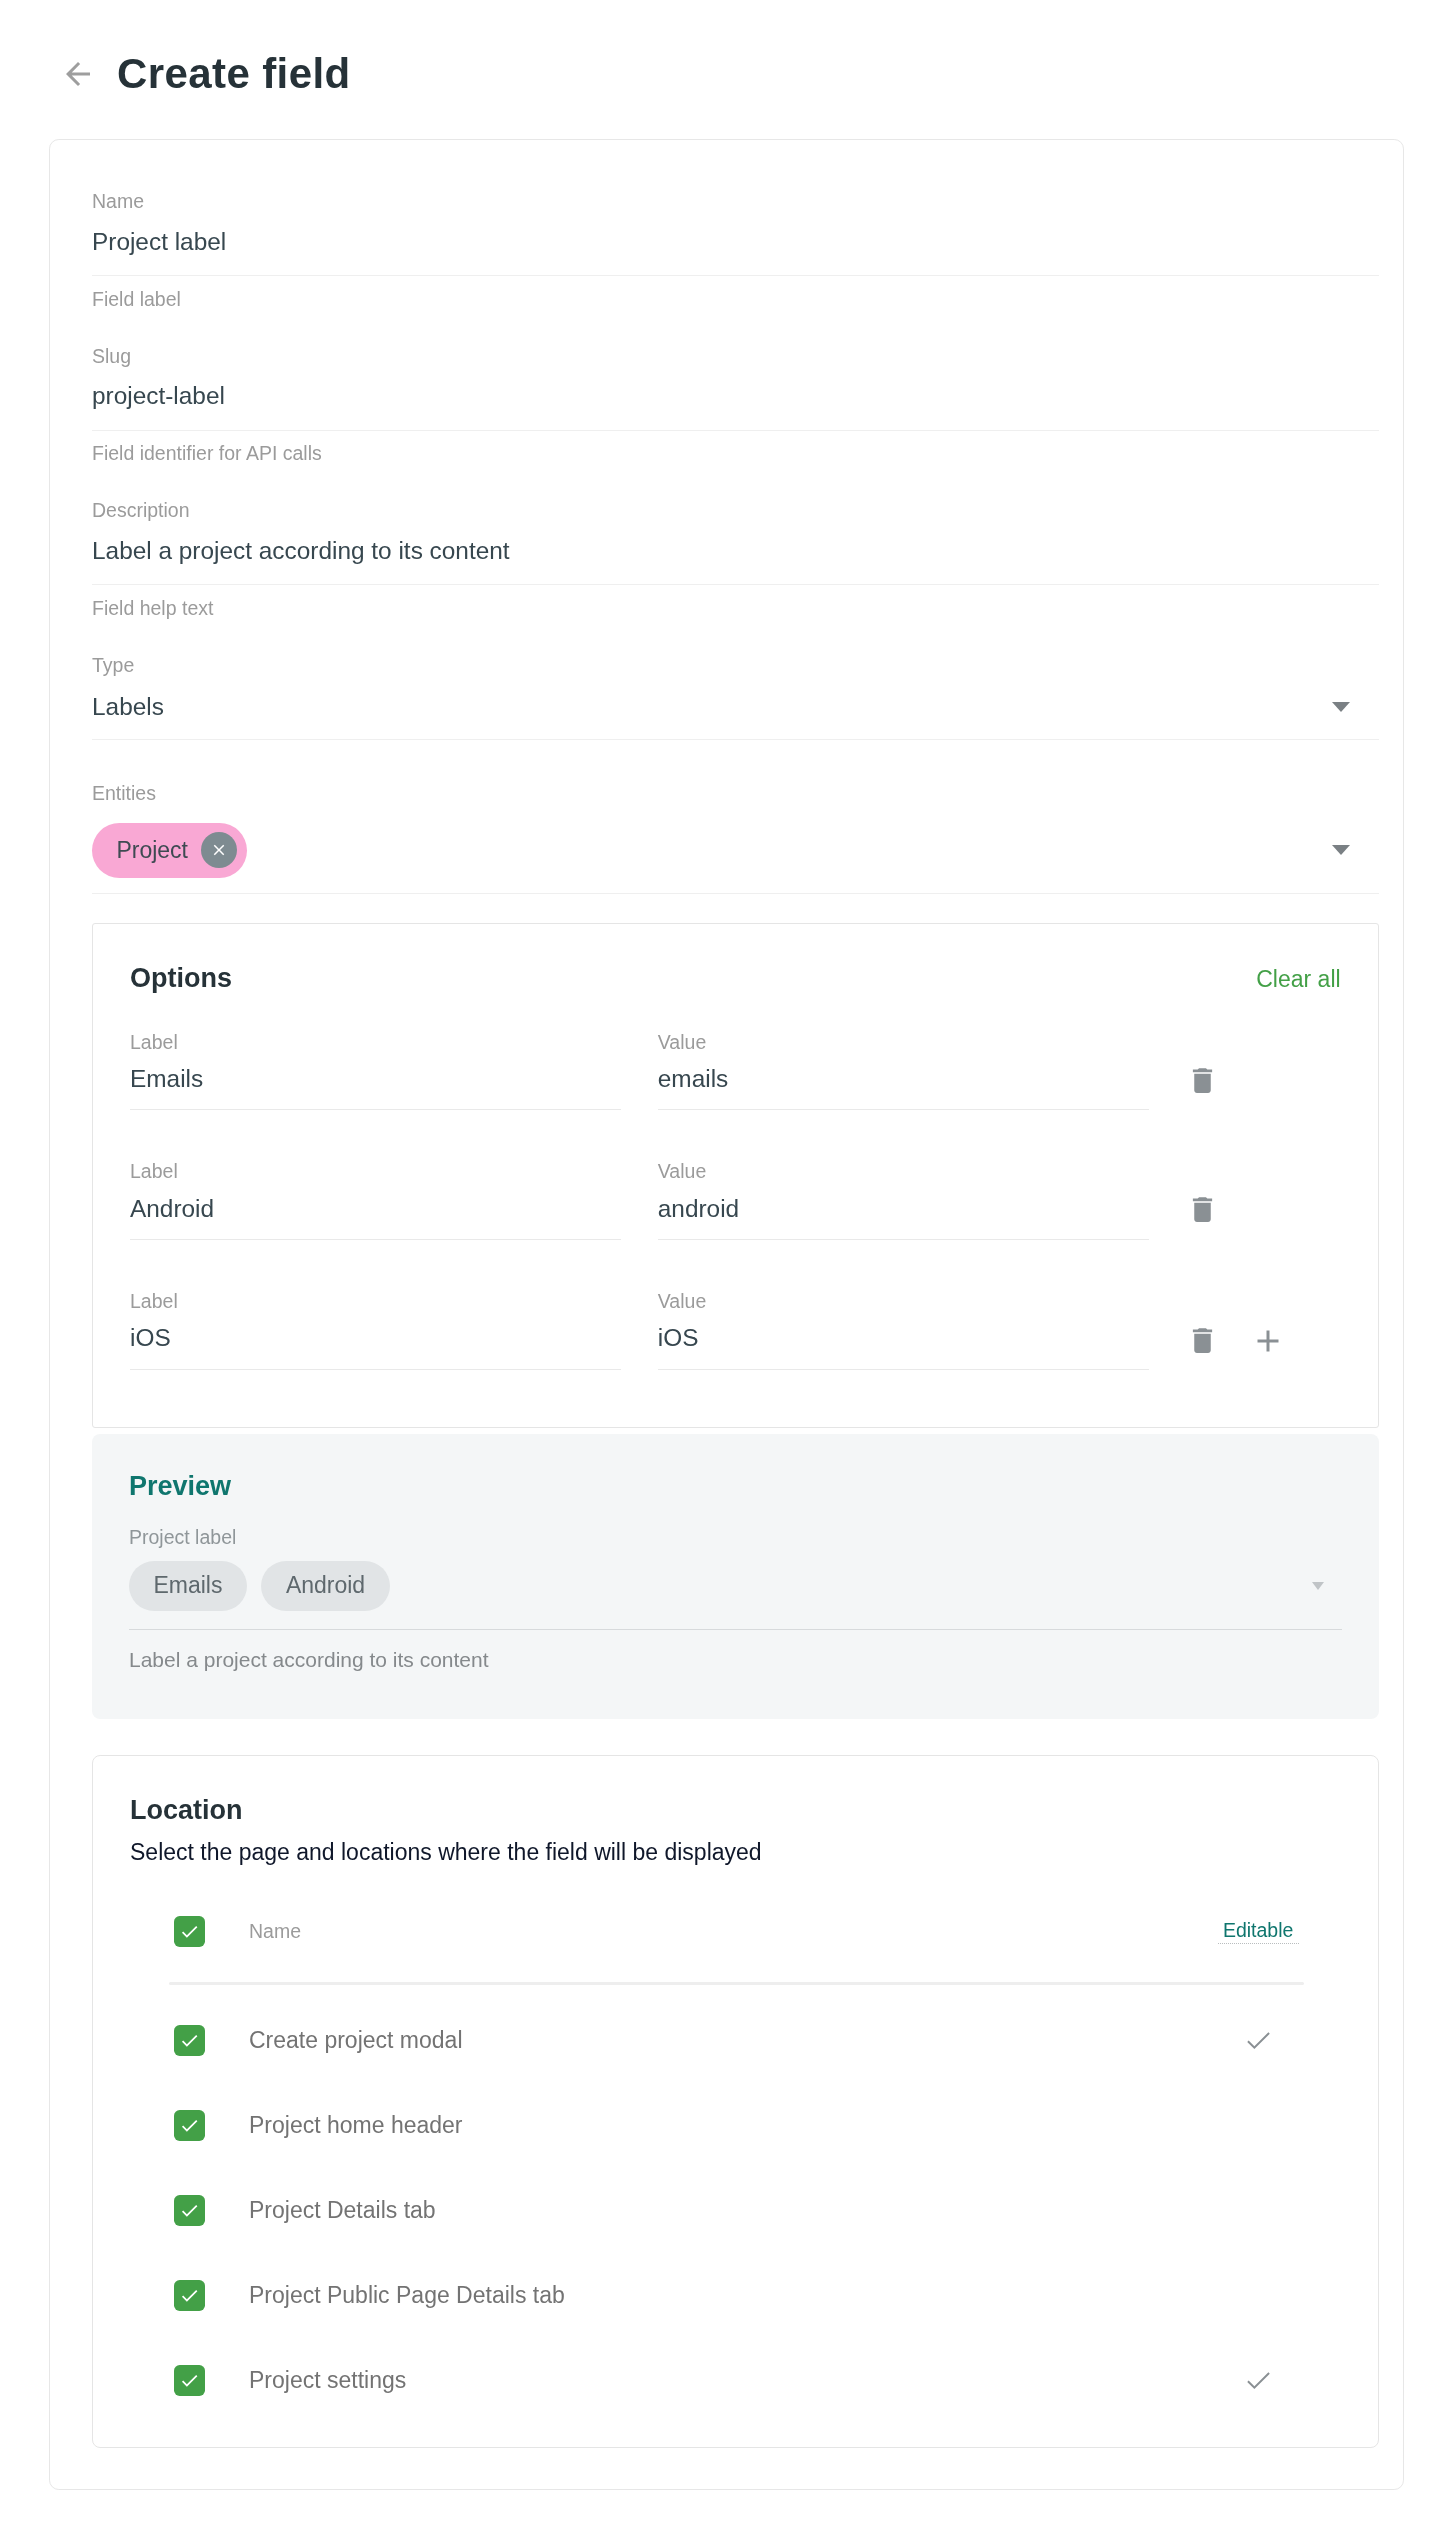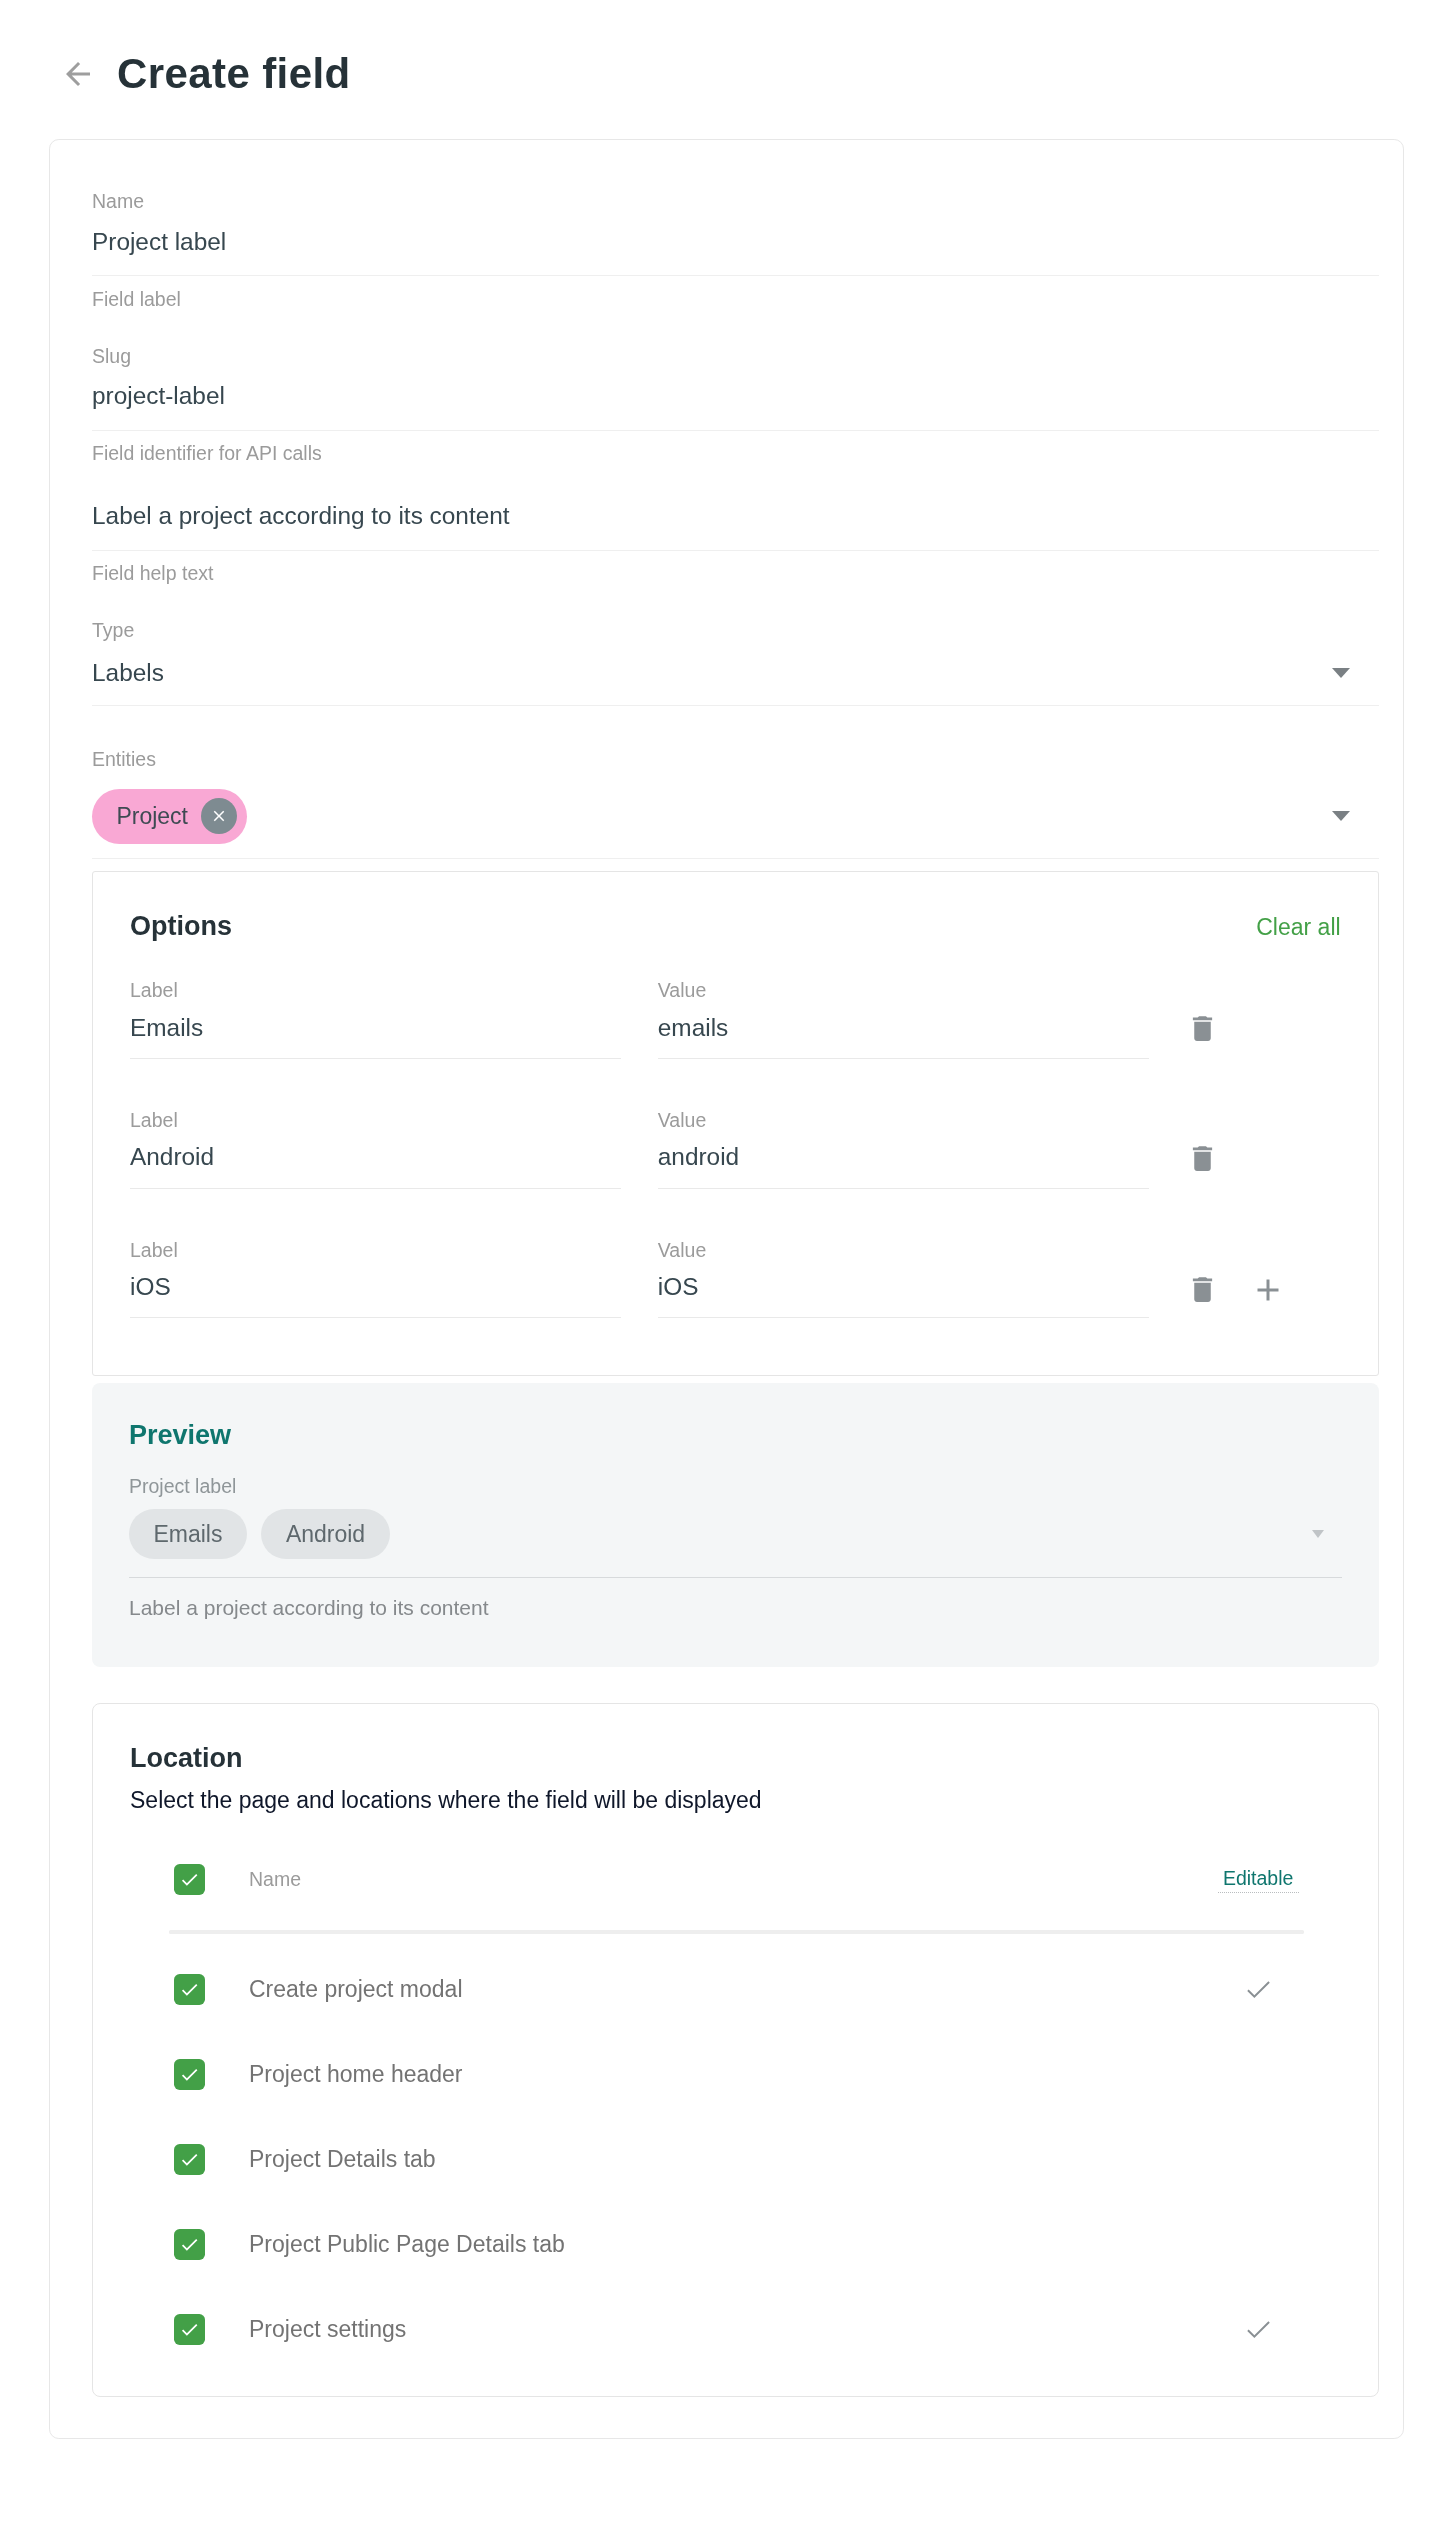"Description" div.field-label { html: none -> <div>Description</div> }
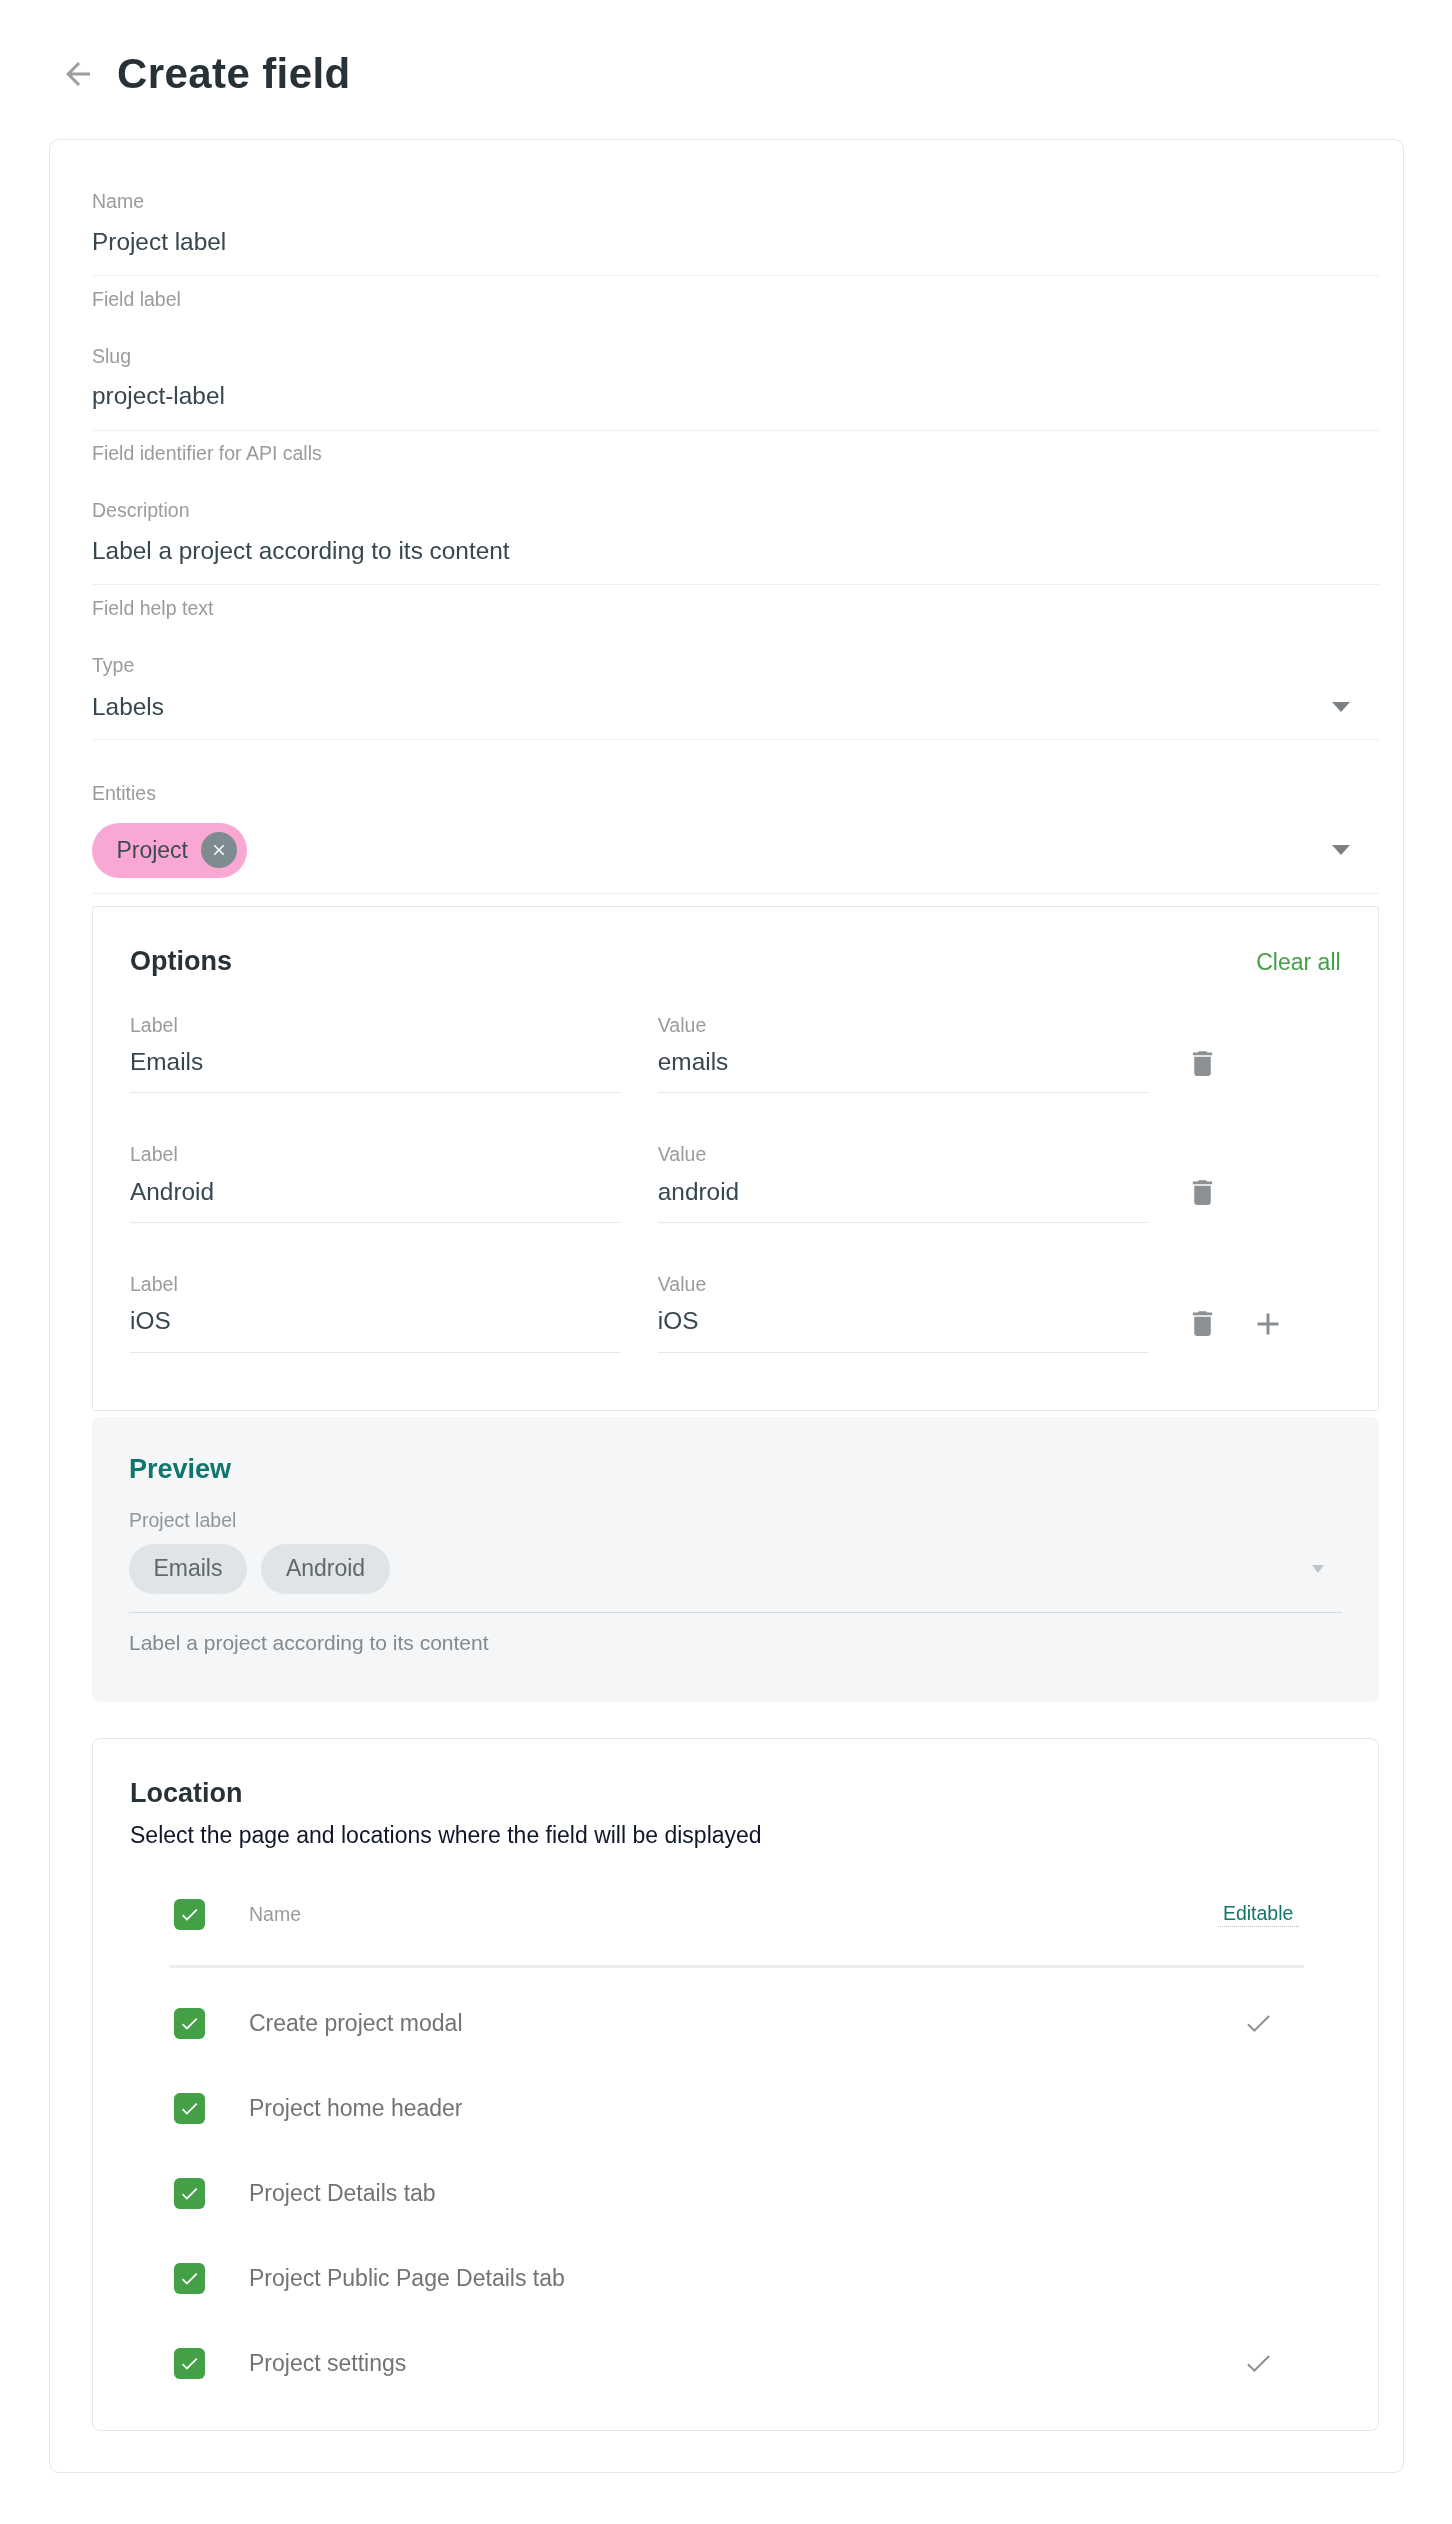"Options" .options-box { margin-top: 12px -> 29px }
